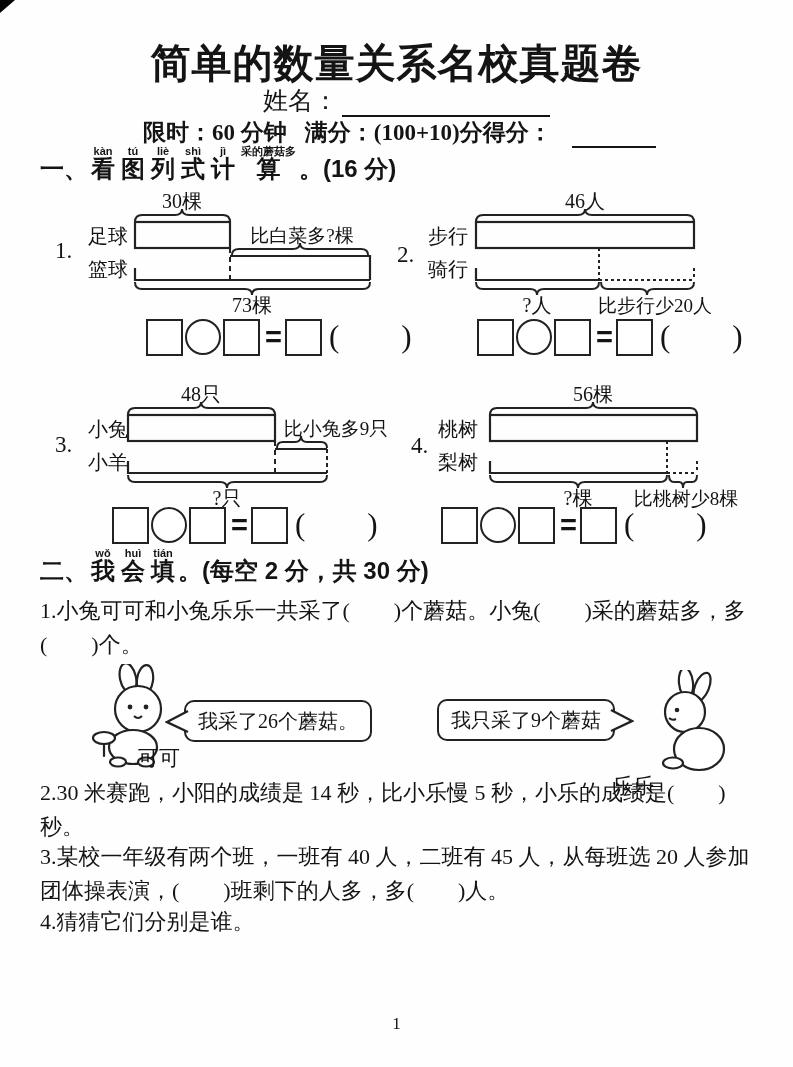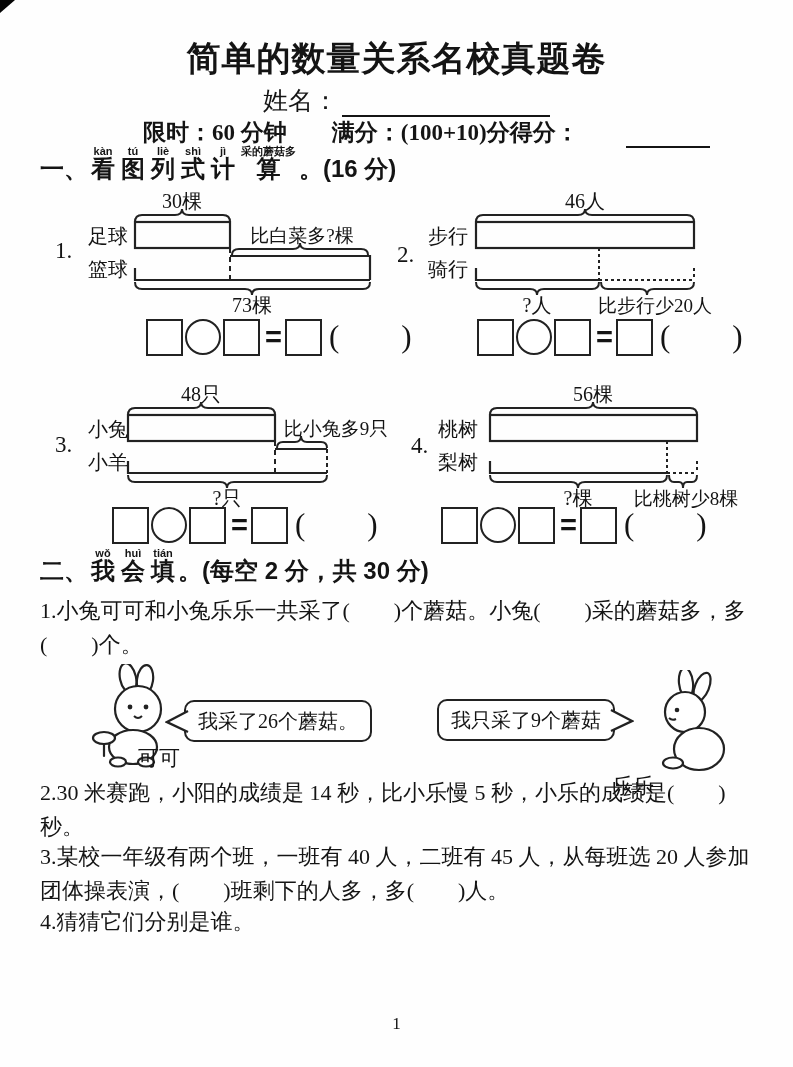"简单的数量关系名校真题卷" .title { font-size: 34px -> 40px }
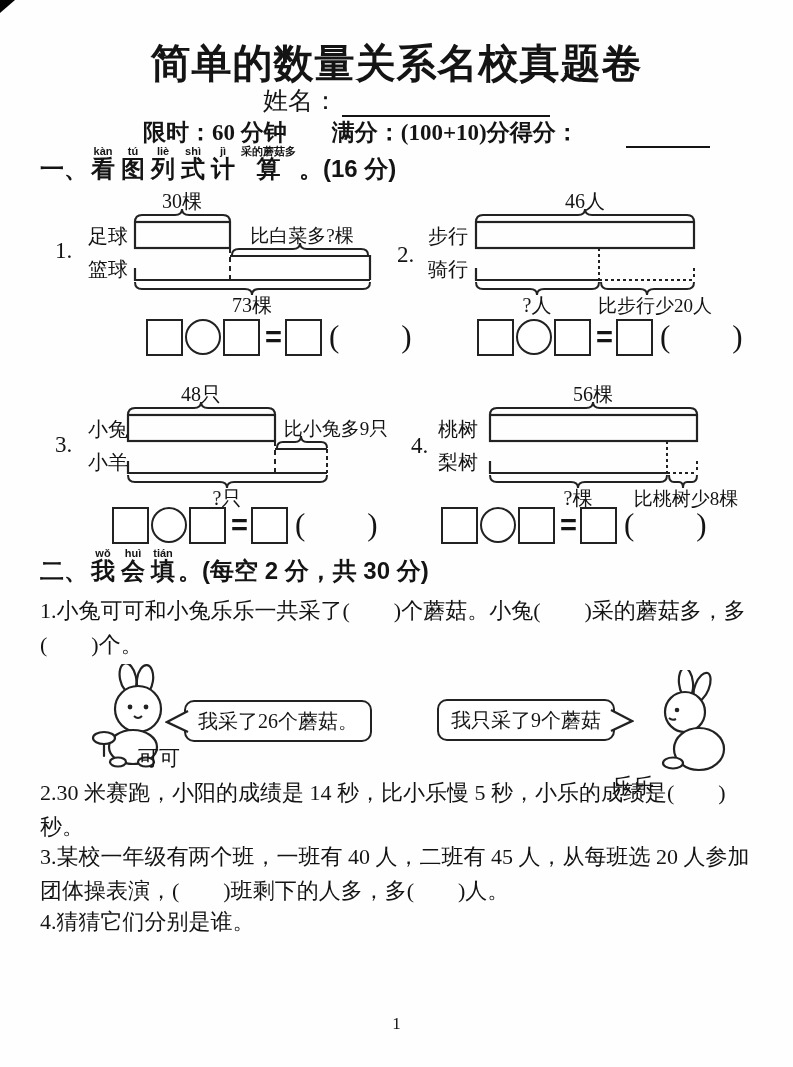"限时：60 分钟" .info-row { gap: 45px -> 18px }
